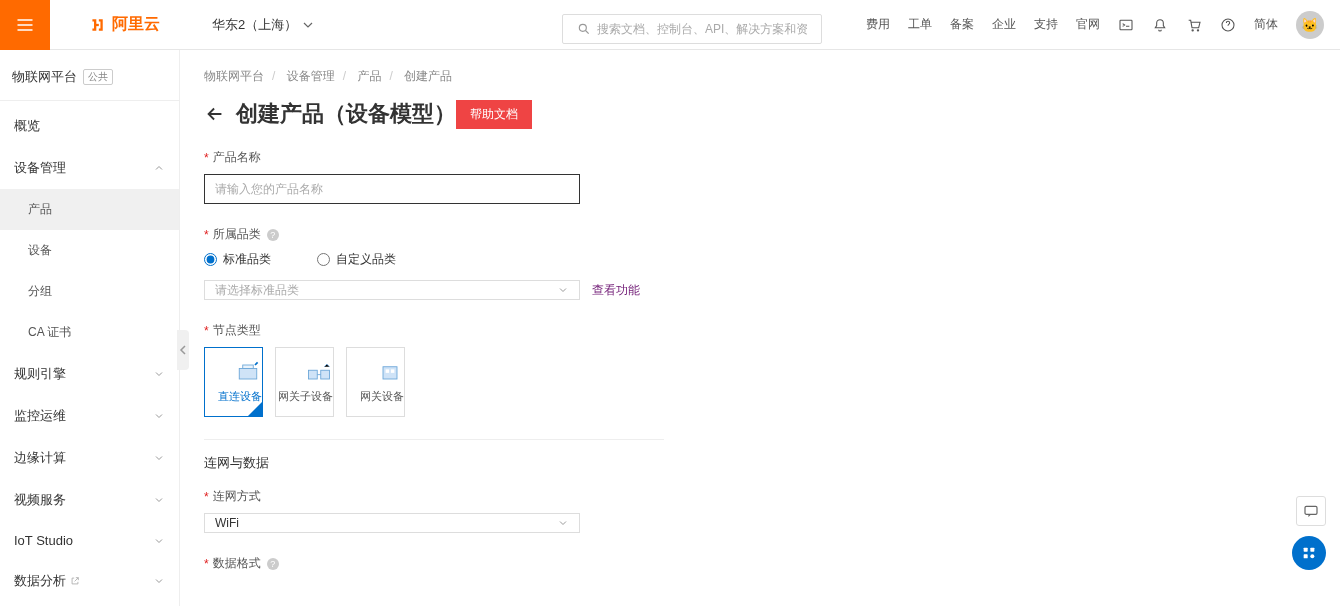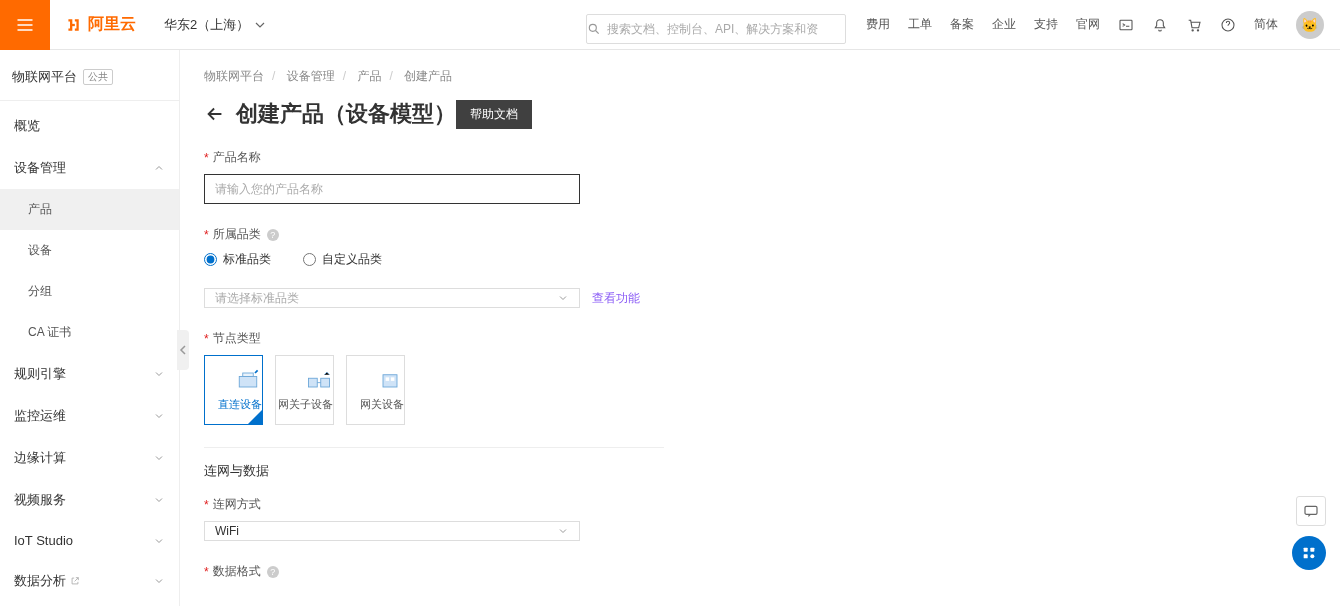"阿里云" .topbar { gap: none -> 24px }
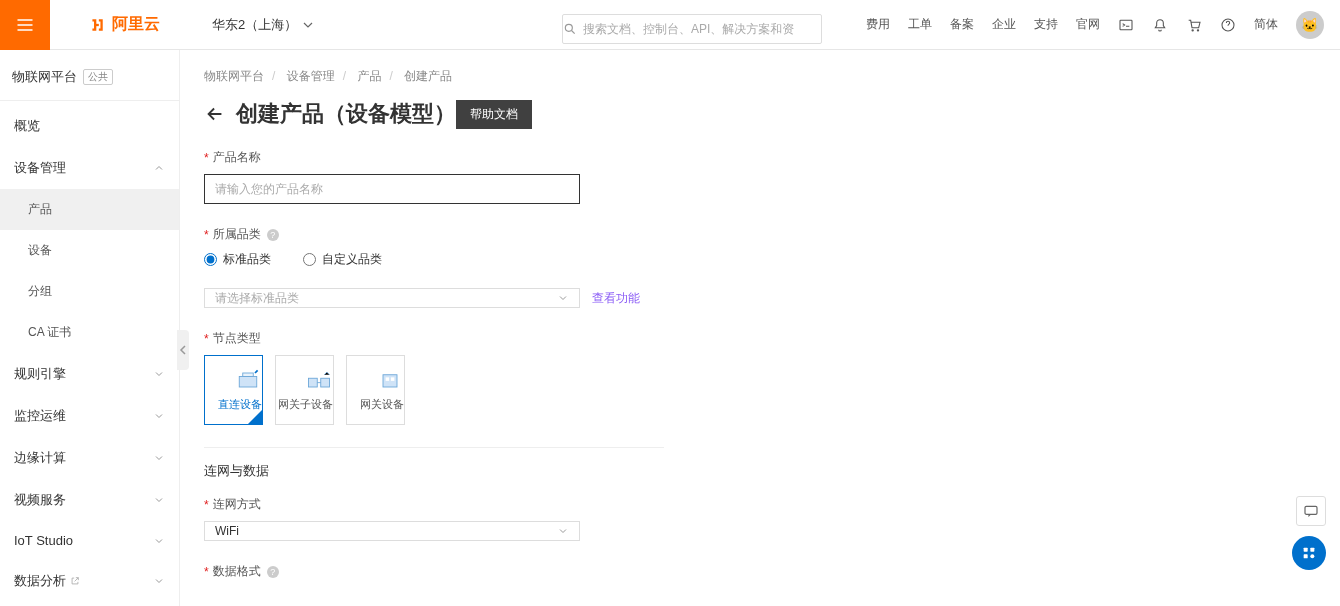"搜索文档、控制台、API、解决方案和资" .search { padding: 0 0 -> 0 14px }
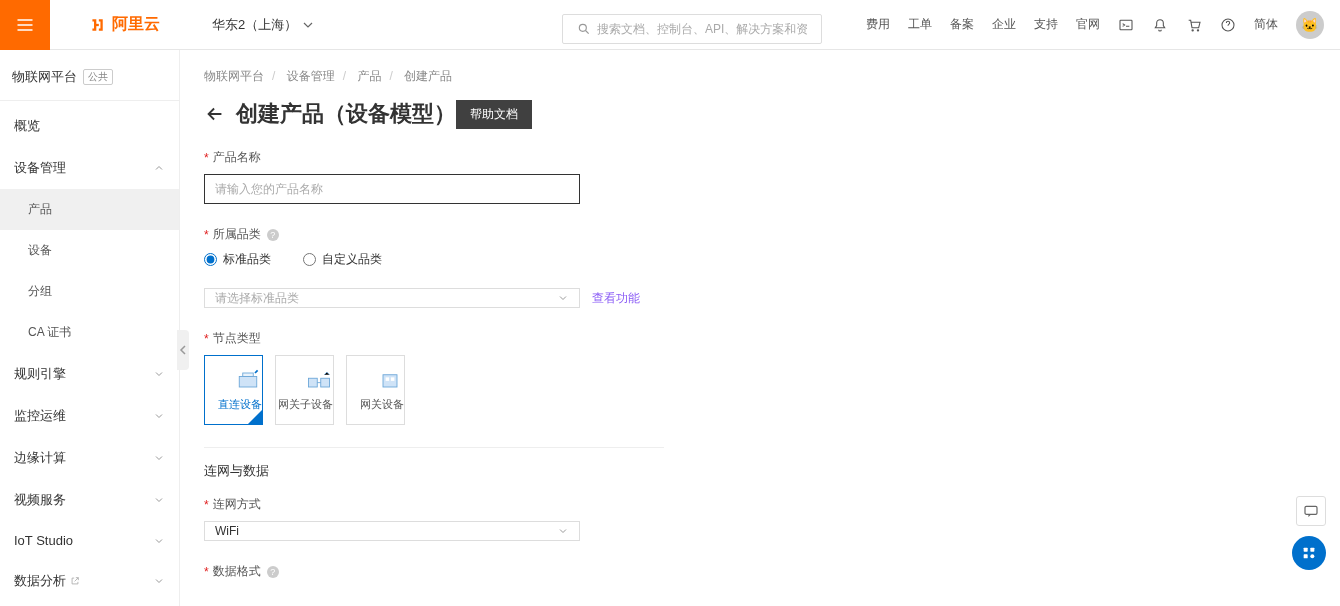"帮助文档" .help-btn { background: #404040 -> #ef4444 }
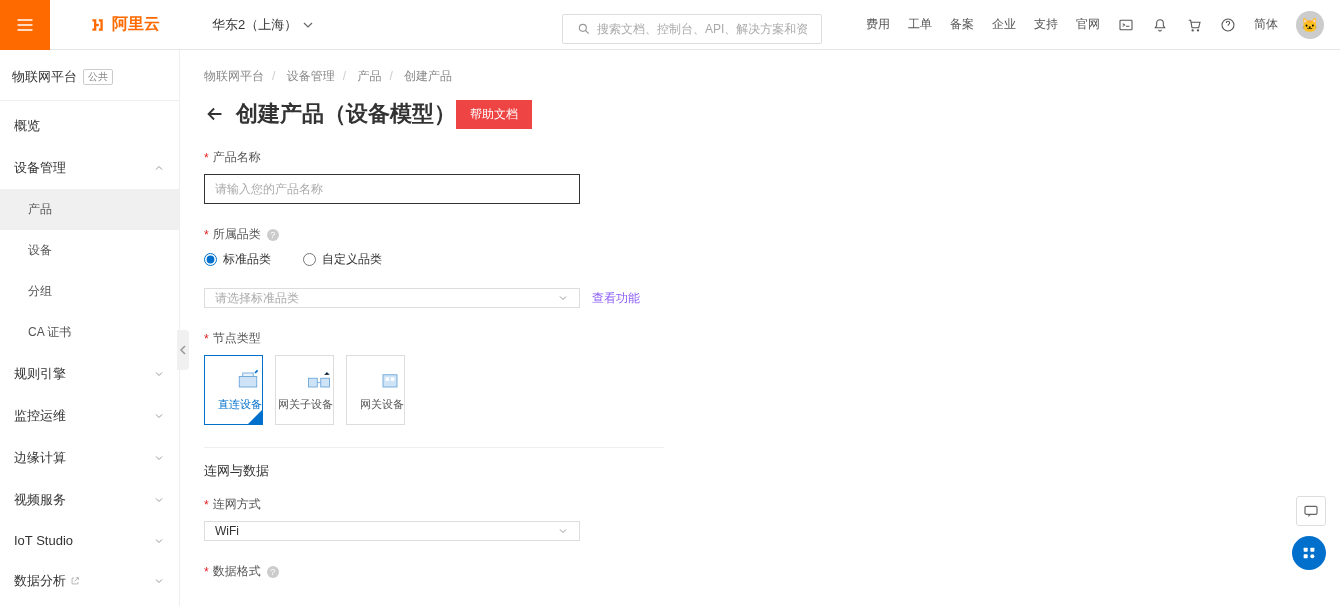"标准品类" .radio-row { gap: 32px -> 46px; margin-bottom: 20px -> 12px }
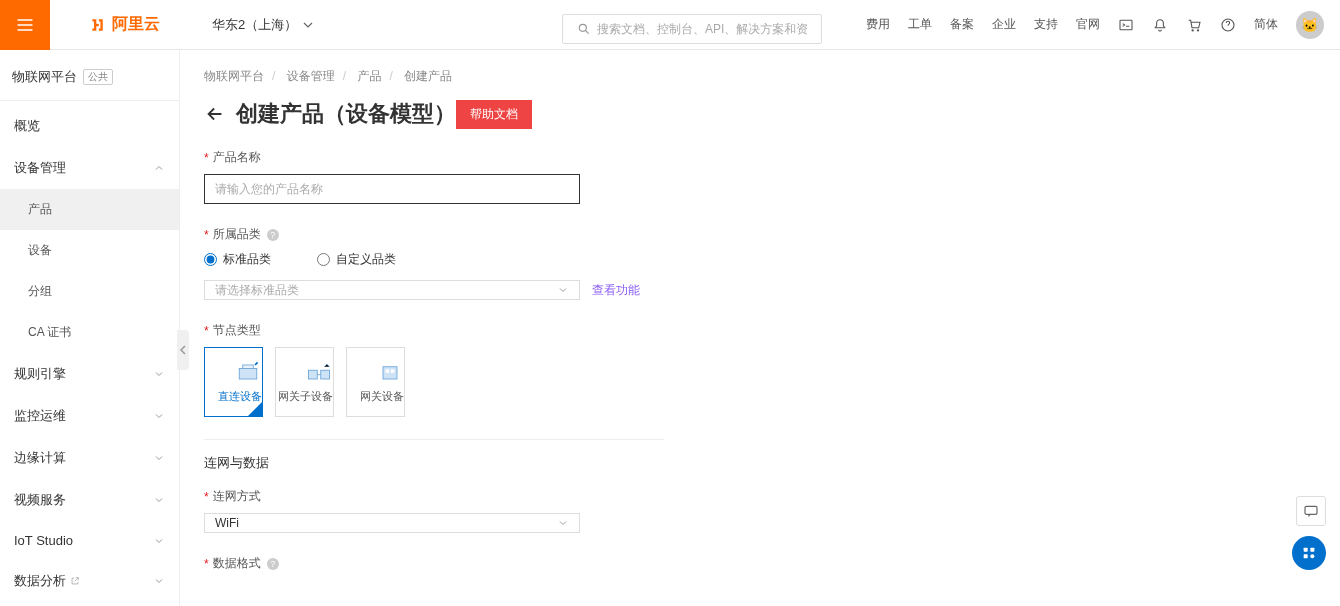"查看功能" .link-small { color: #8b5cf6 -> #701a75 }
